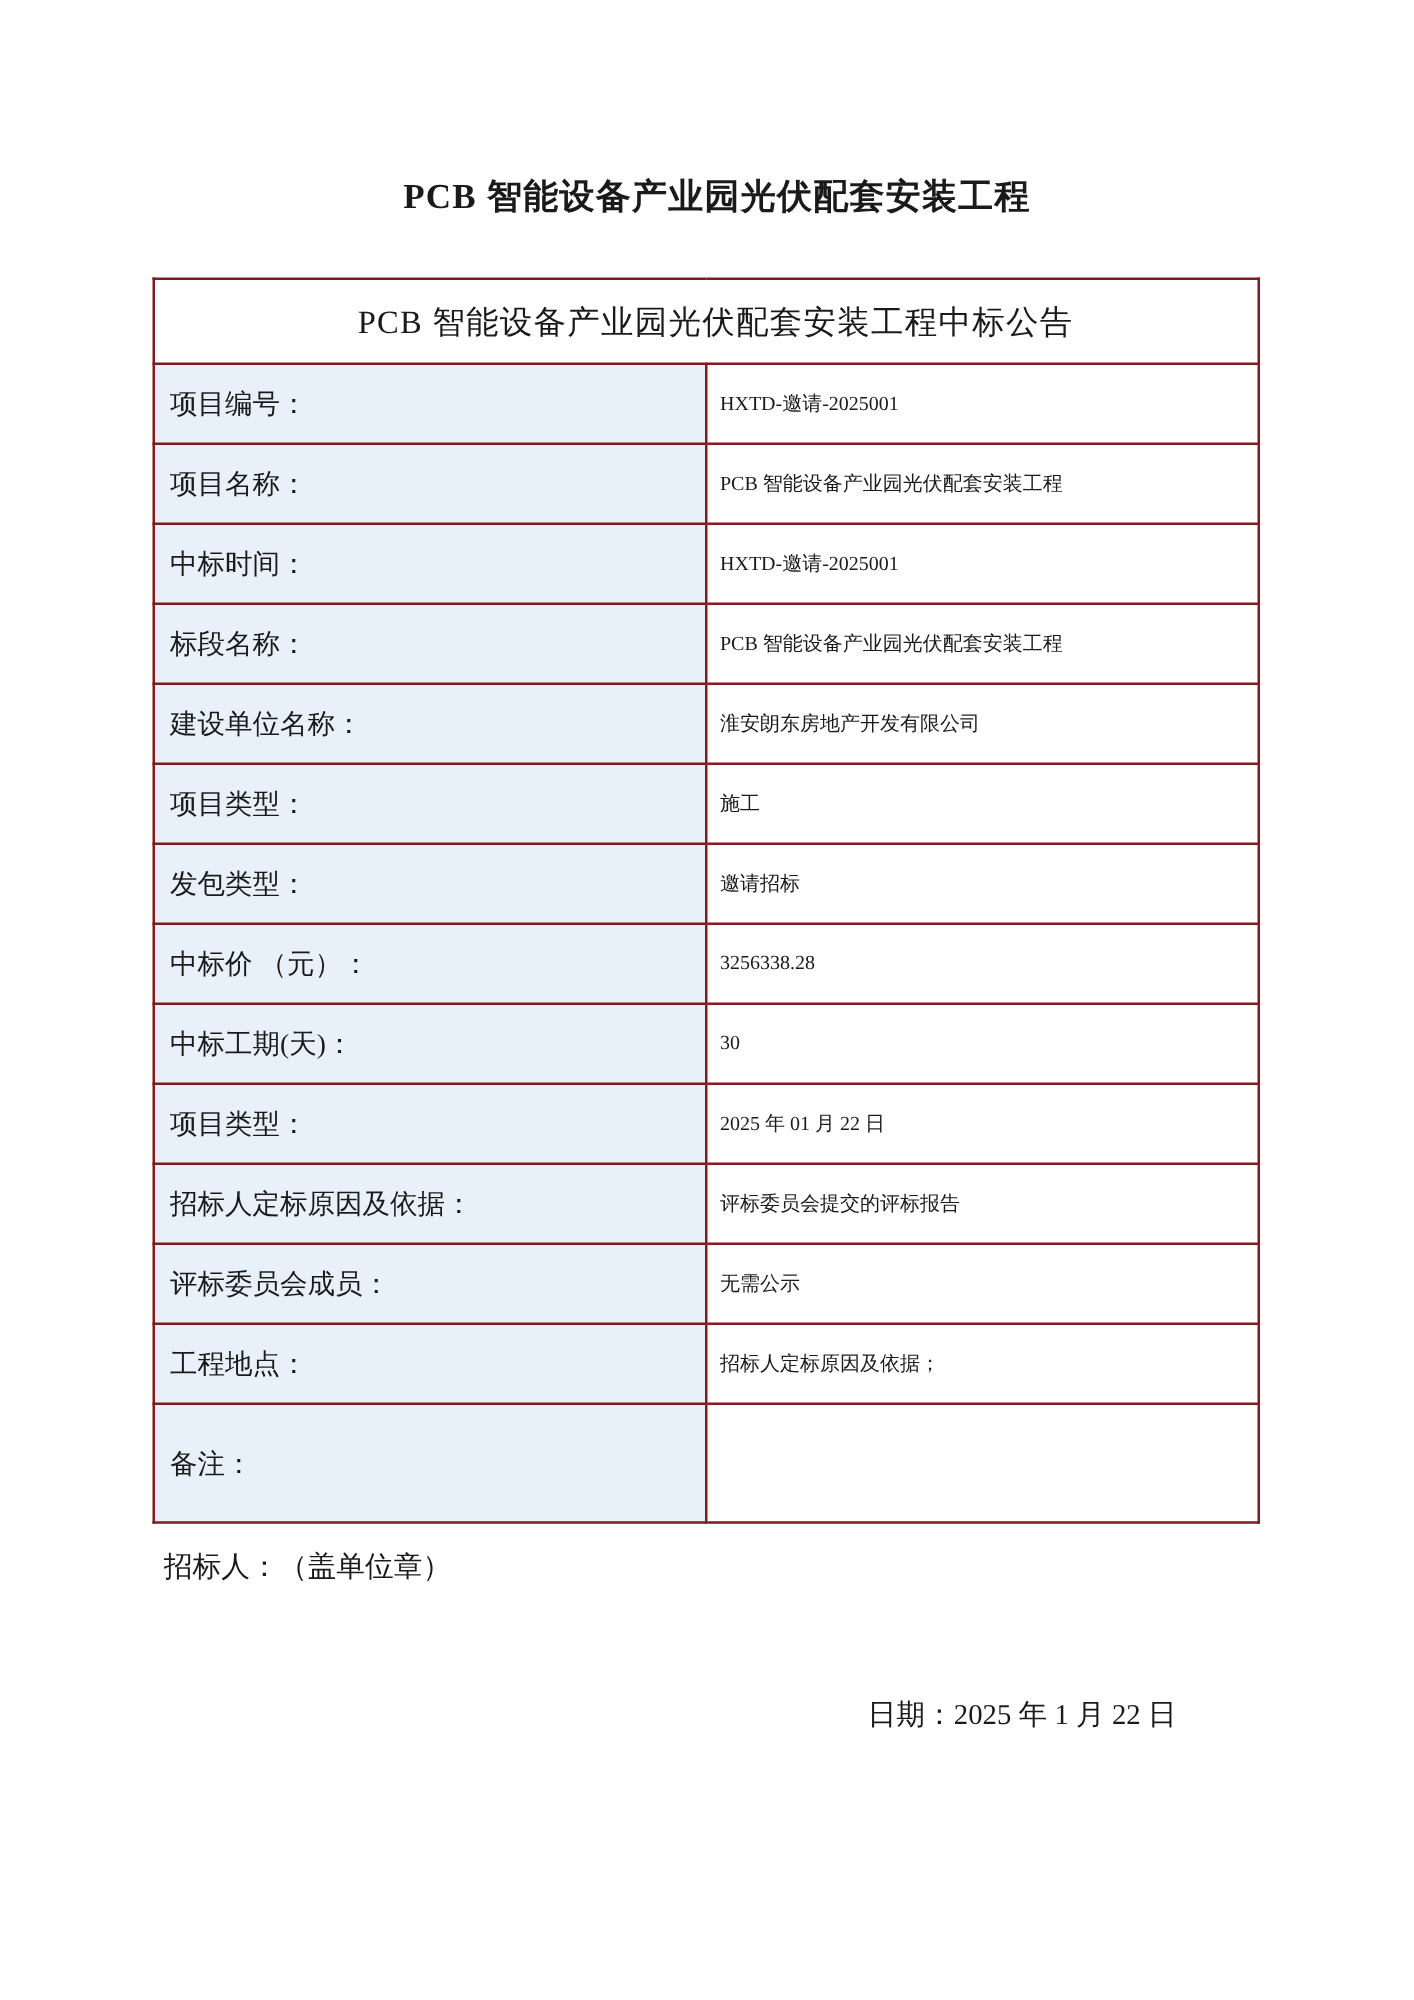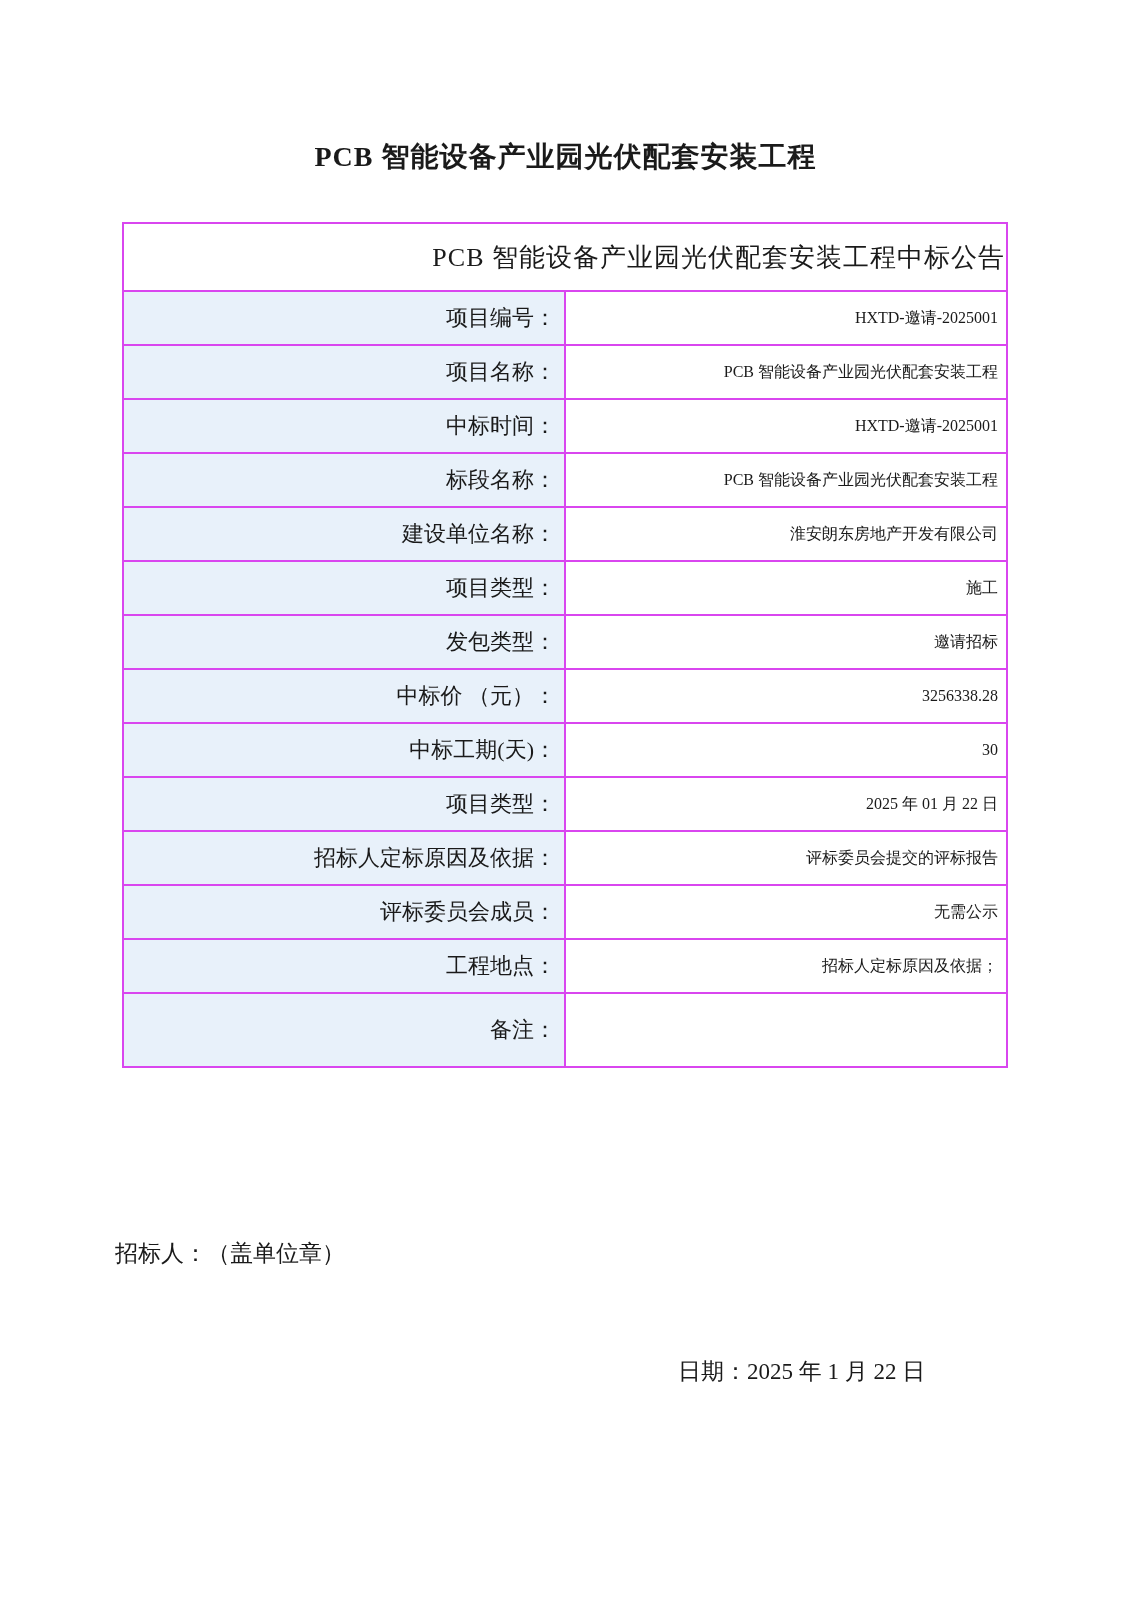"PCB 智能设备产业园光伏配套安装工程" * { padding-left: none -> 16px }
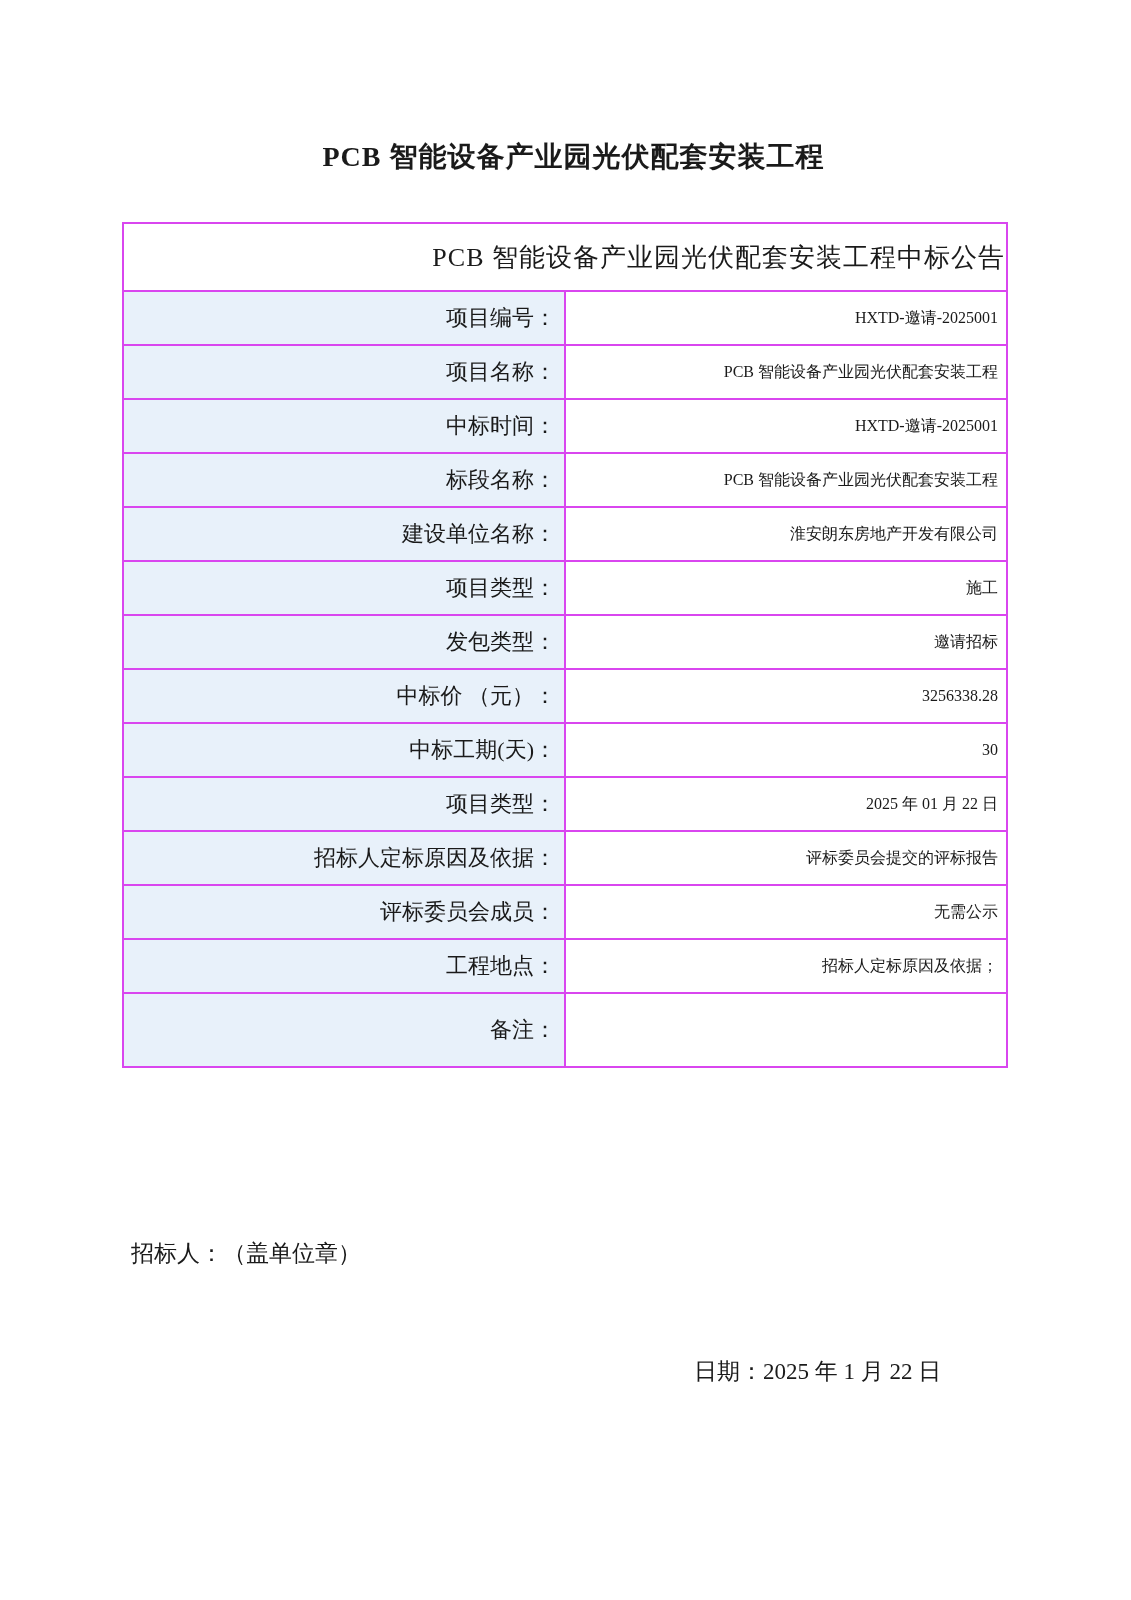"PCB 智能设备产业园光伏配套安装工程中标公告" table.bid-table td { border: 2px solid #d946ef -> 2px solid #7f1d1d; text-align: right -> none }
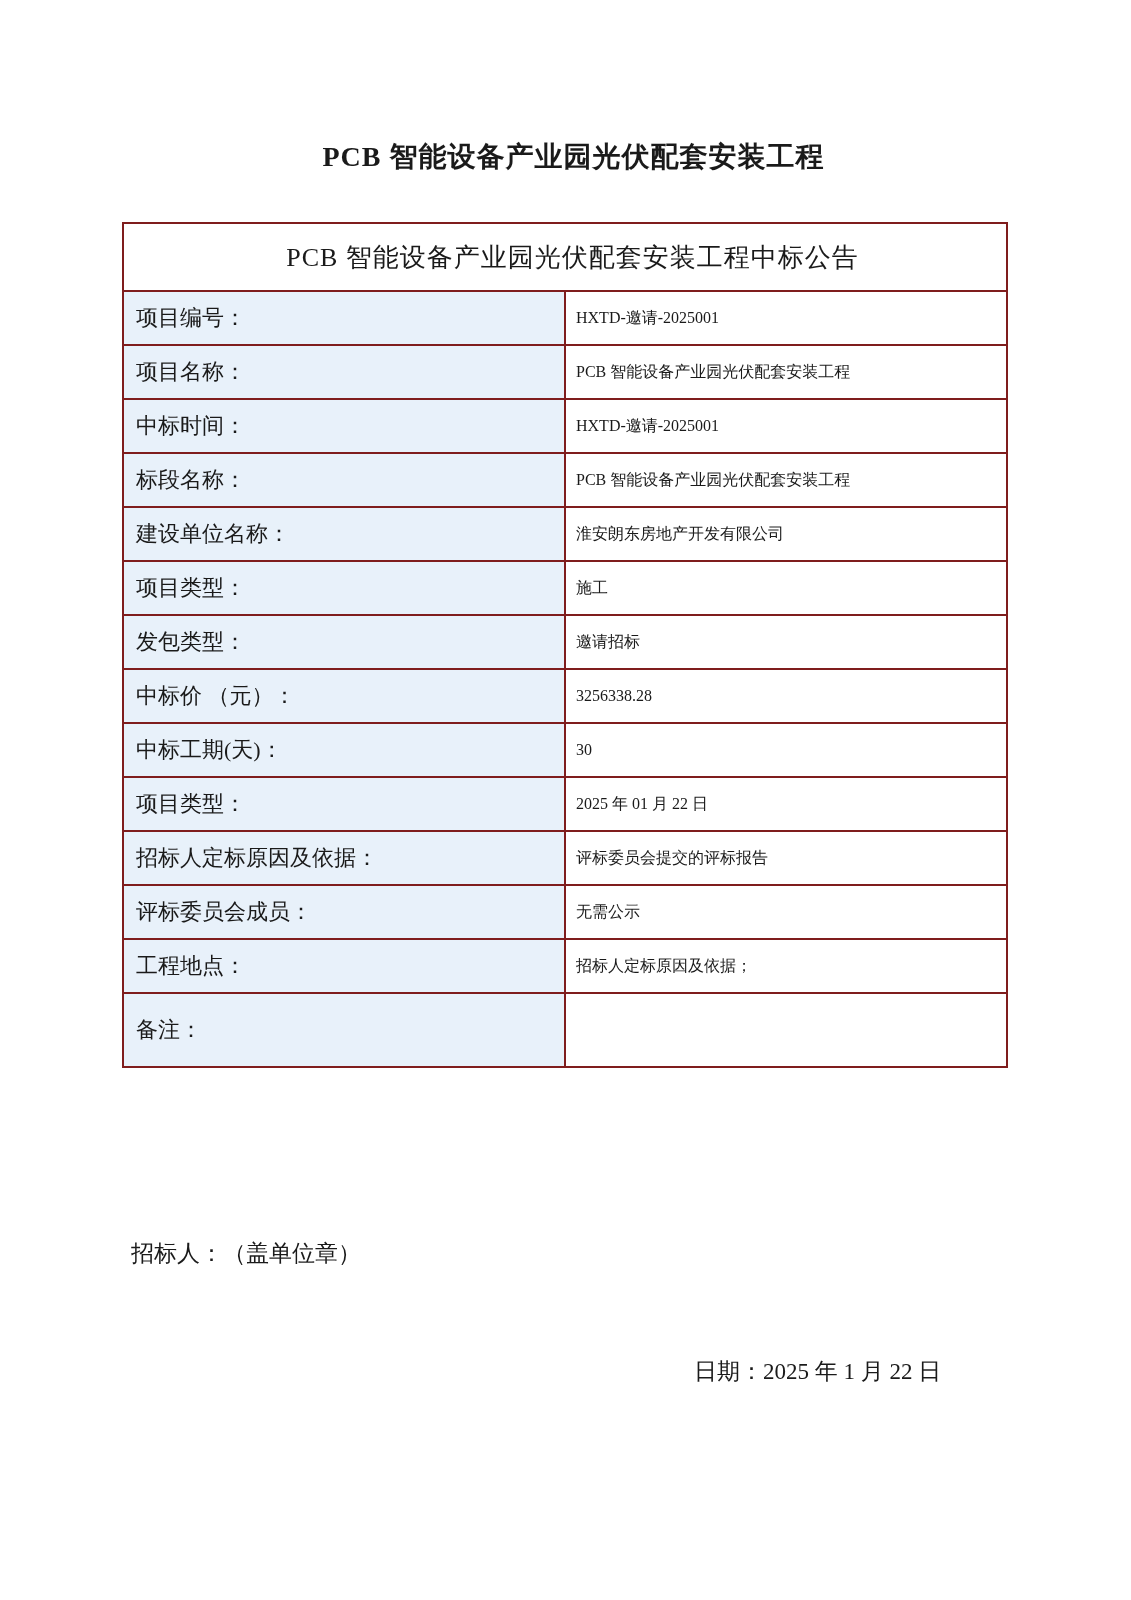"项目编号：" td.lbl { height: 54px -> 64px }
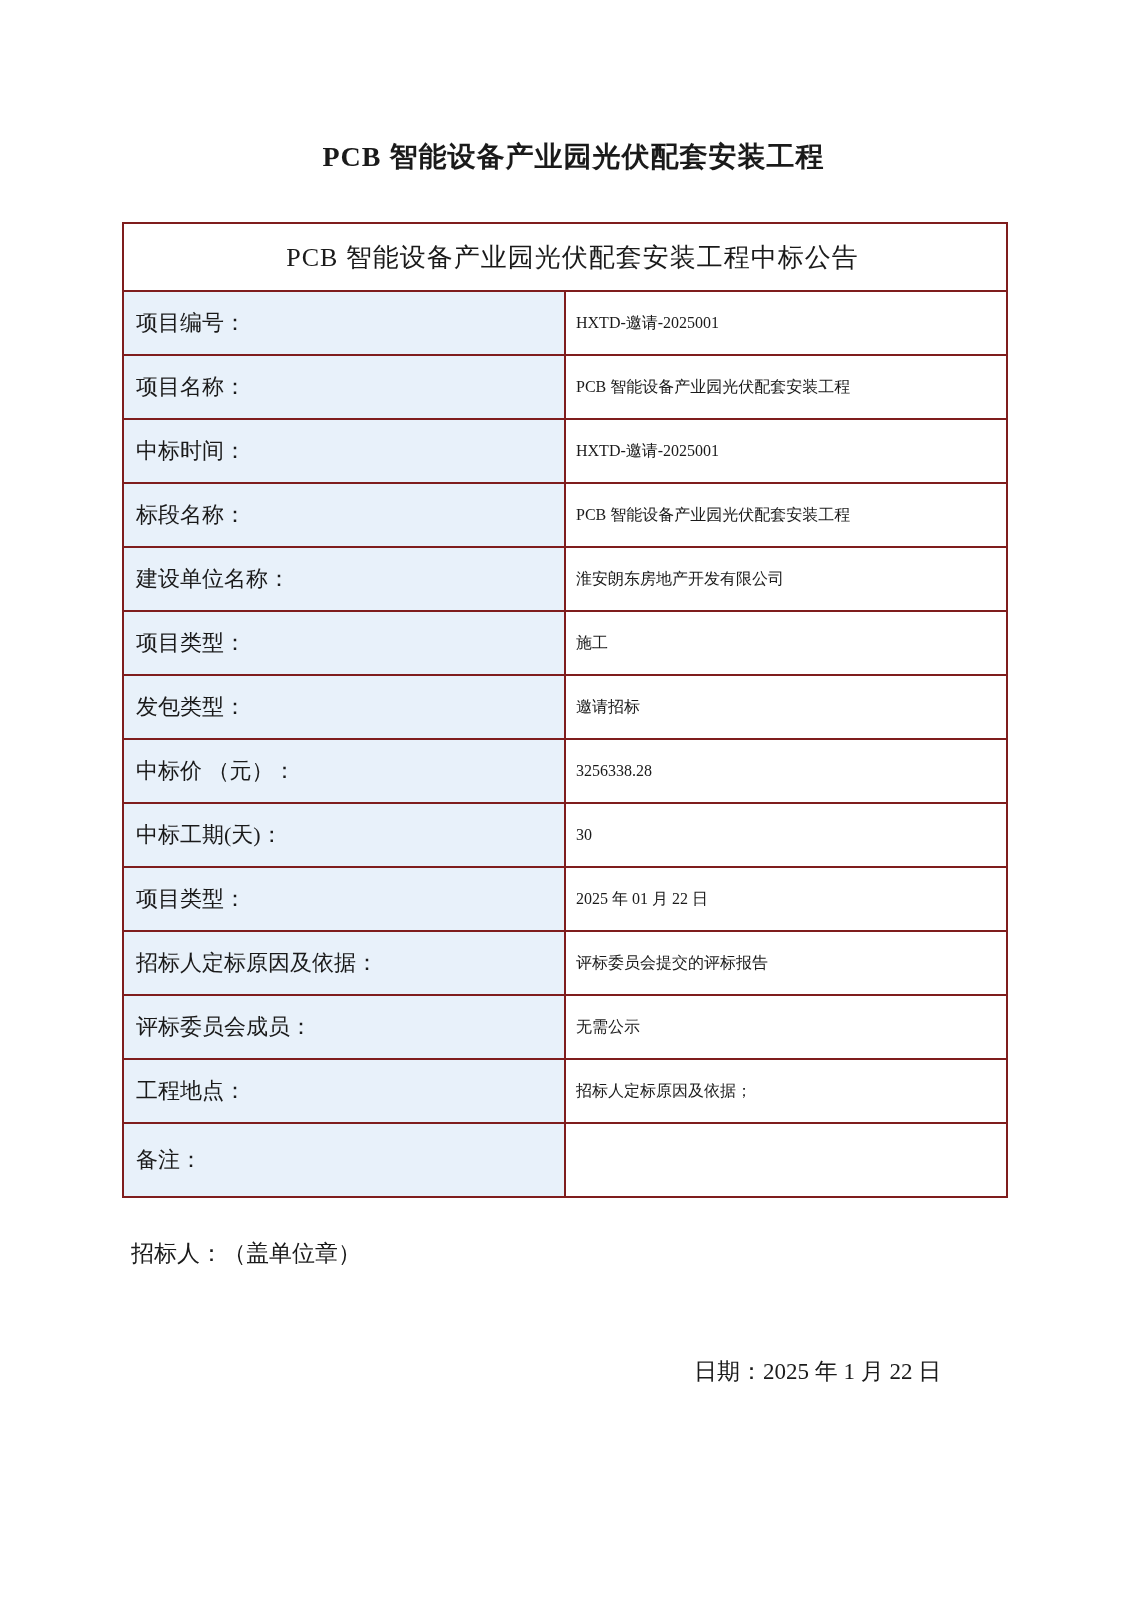"备注：" tr.tall td { height: 74px -> 95px }
